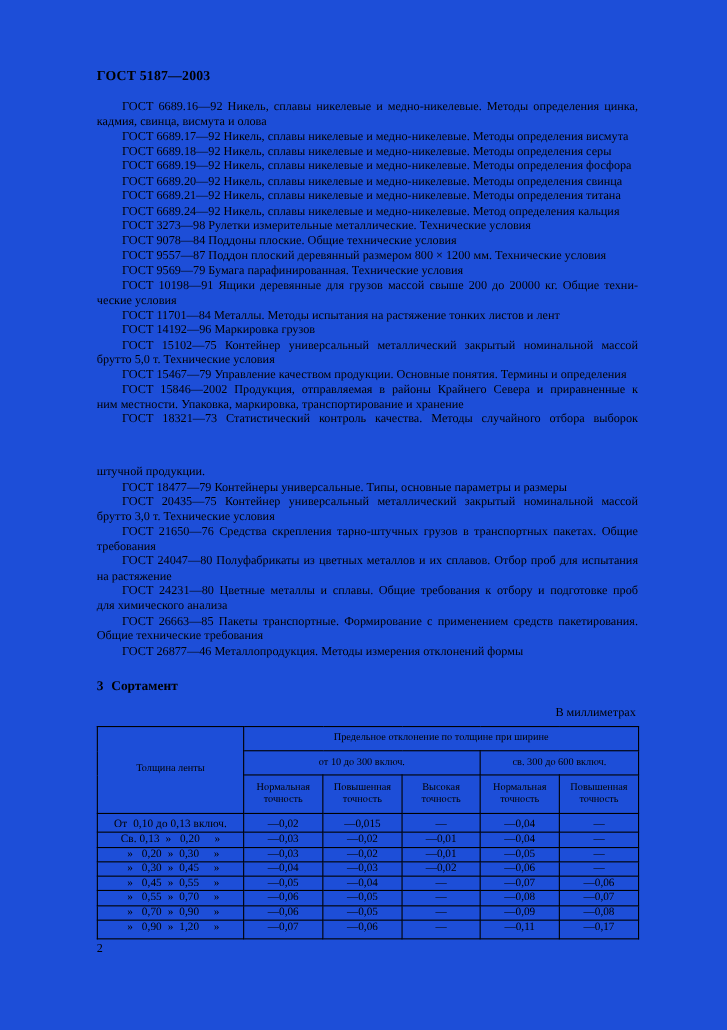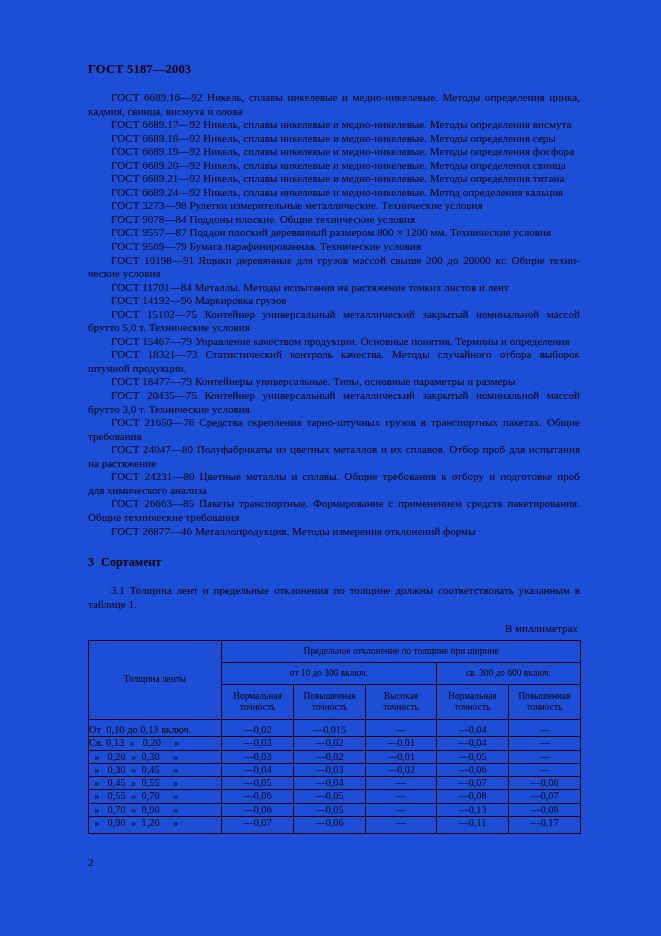"ГОСТ 15846—2002 Продукция, отправляемая" p.ref-line { html: none -> <p> <span>ГОСТ 15846—2002 Продукция, отправляемая в районы Крайнего Севера и приравненные к</span> <span>ним местности. Упаковка, маркировка, транспортирование и хранение</span> </p> }
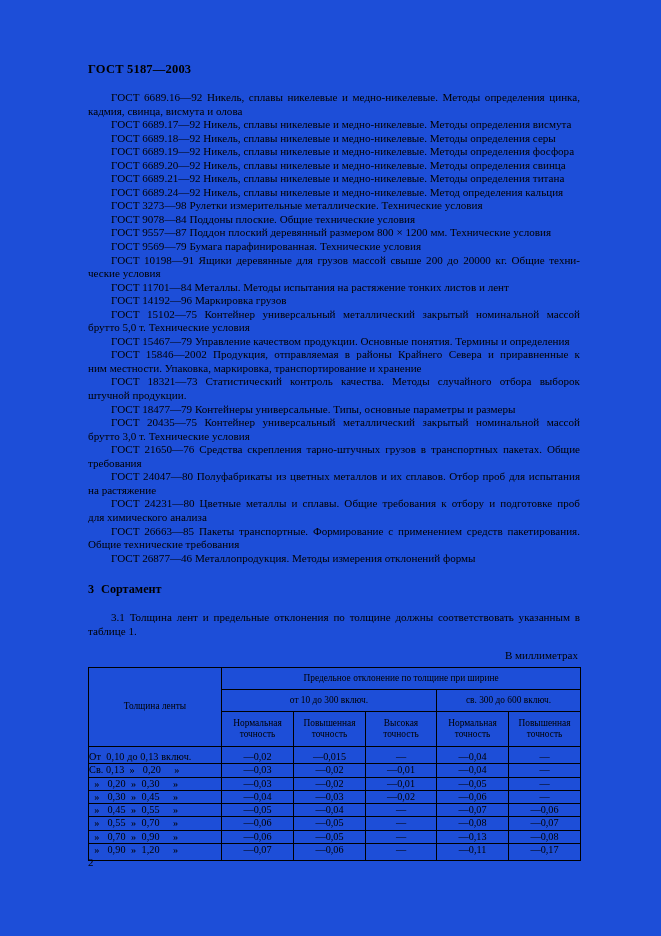"штучной продукции." span { margin-top: none -> 34px }
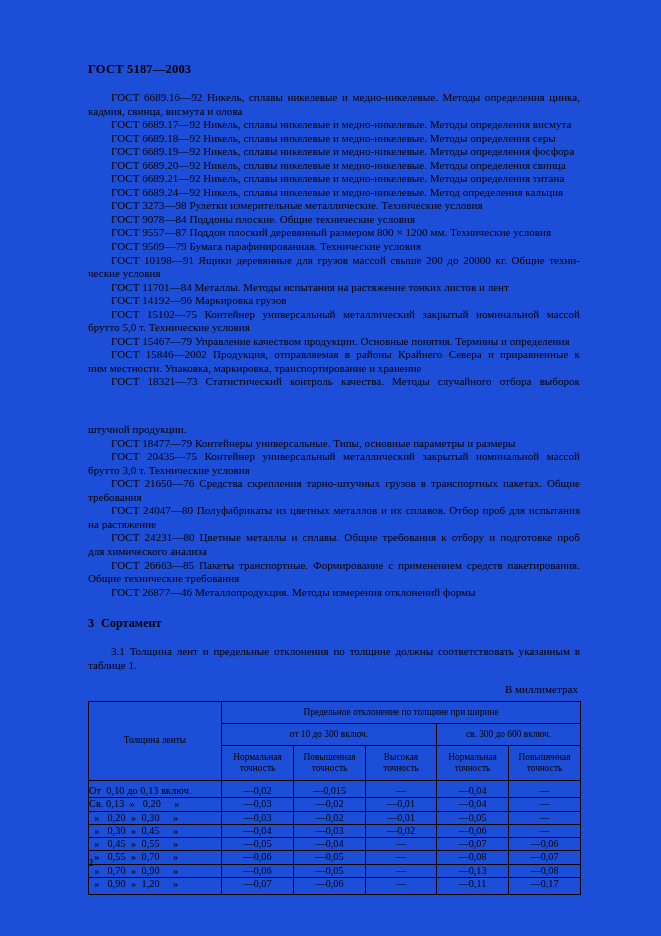"3.1 Толщина лент и предельные" div.clause { html: <div>3.1 Толщина лент и предельные отклонения по толщине должны соответствовать указанным в таблице 1.</div> -> none }
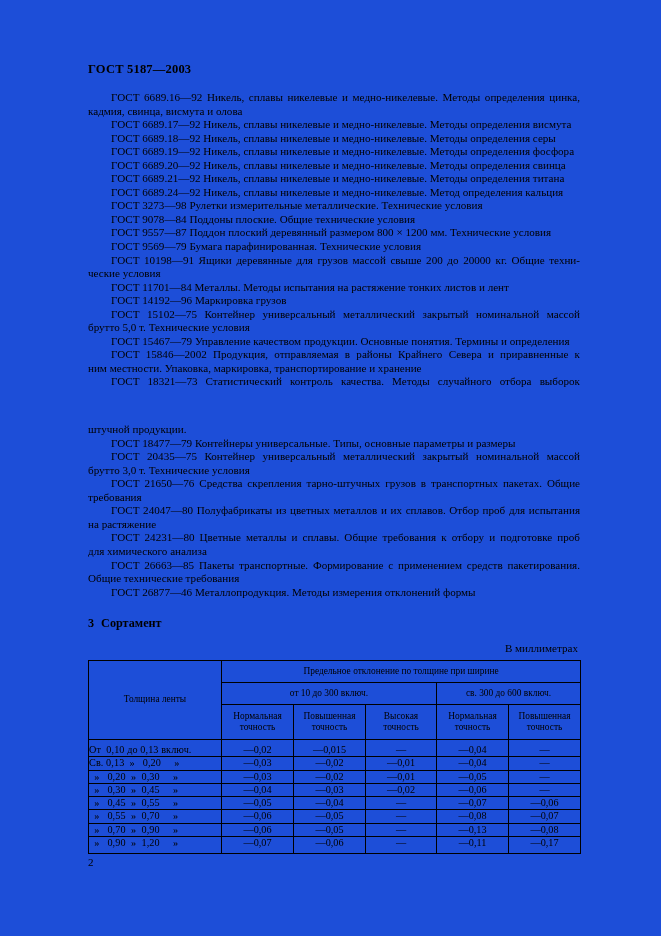"От 0,10 до 0,13 включ." table.spec th, table.spec td { text-align: none -> center }
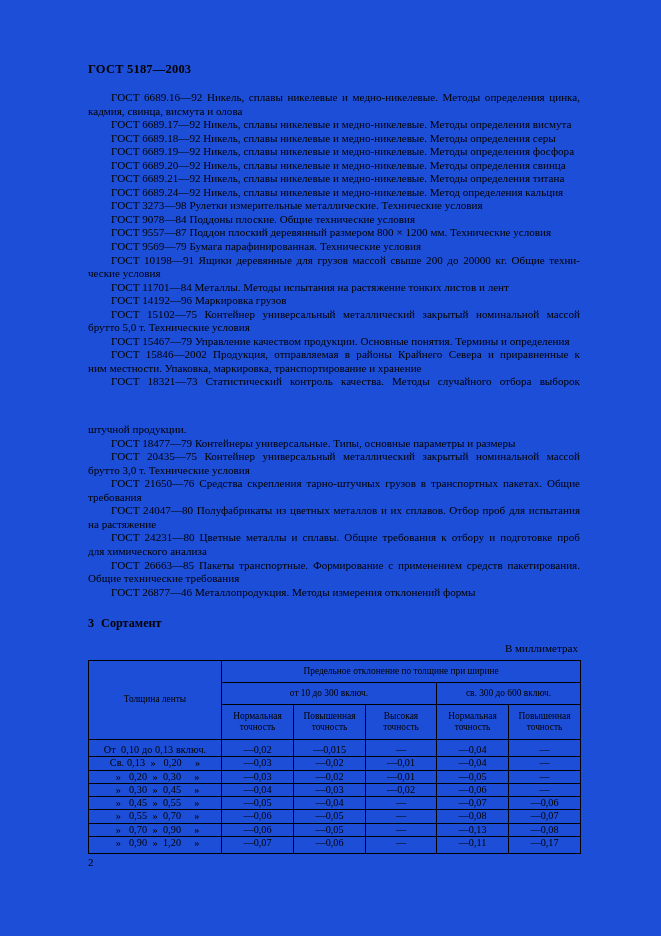"—0,13" td.val { text: 0,13 -> 0,09 }
